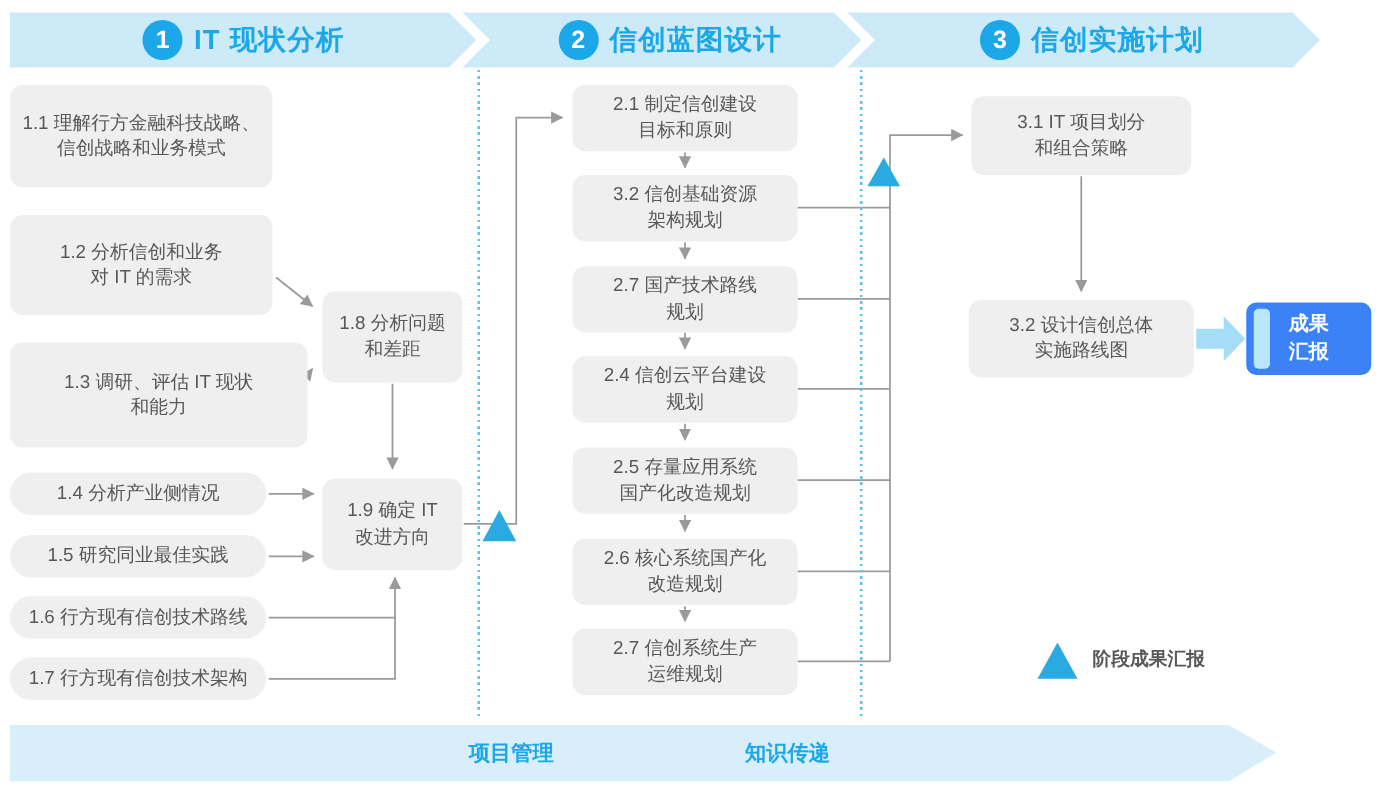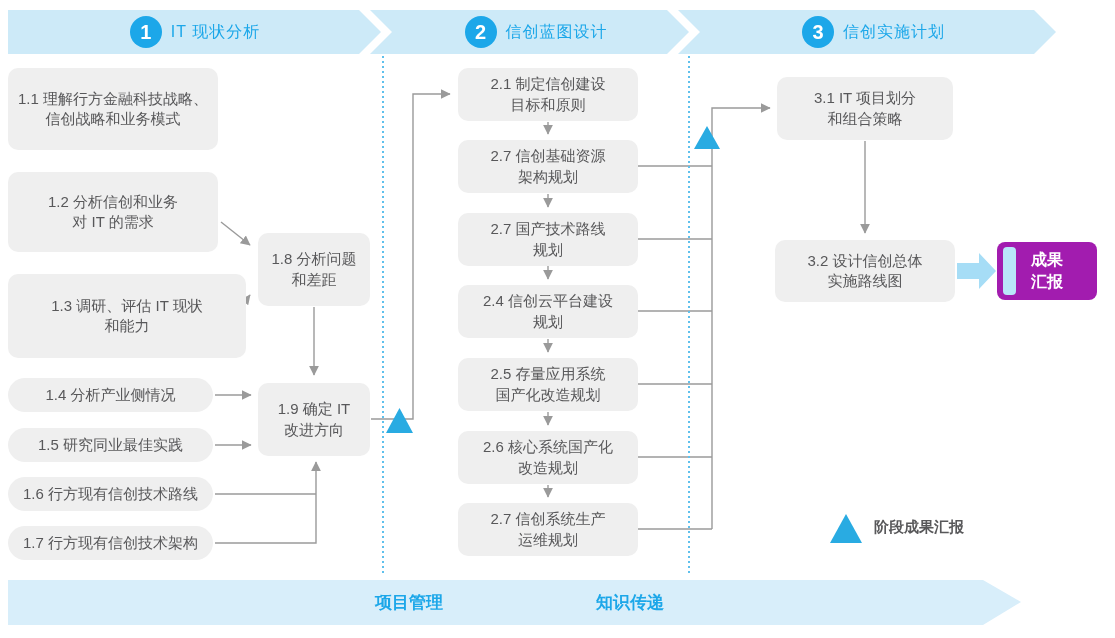"IT 现状分析" .phase-title { font-size: 16px -> 22px; font-weight: normal -> bold }
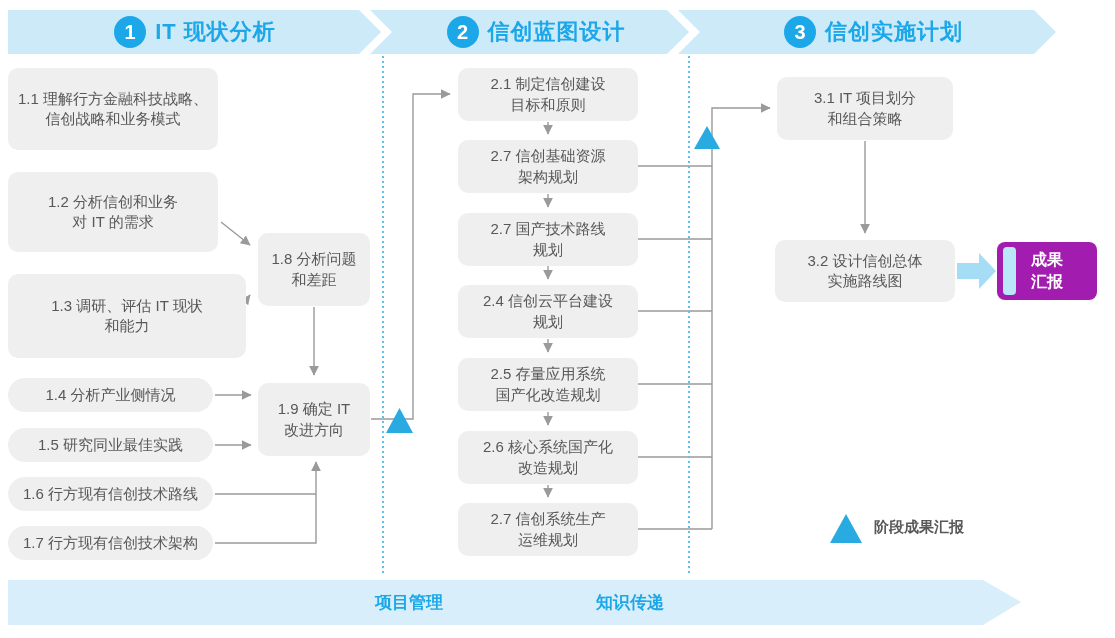"2.7 信创基础资源" div.box { text: 2.7 -> 3.2 }
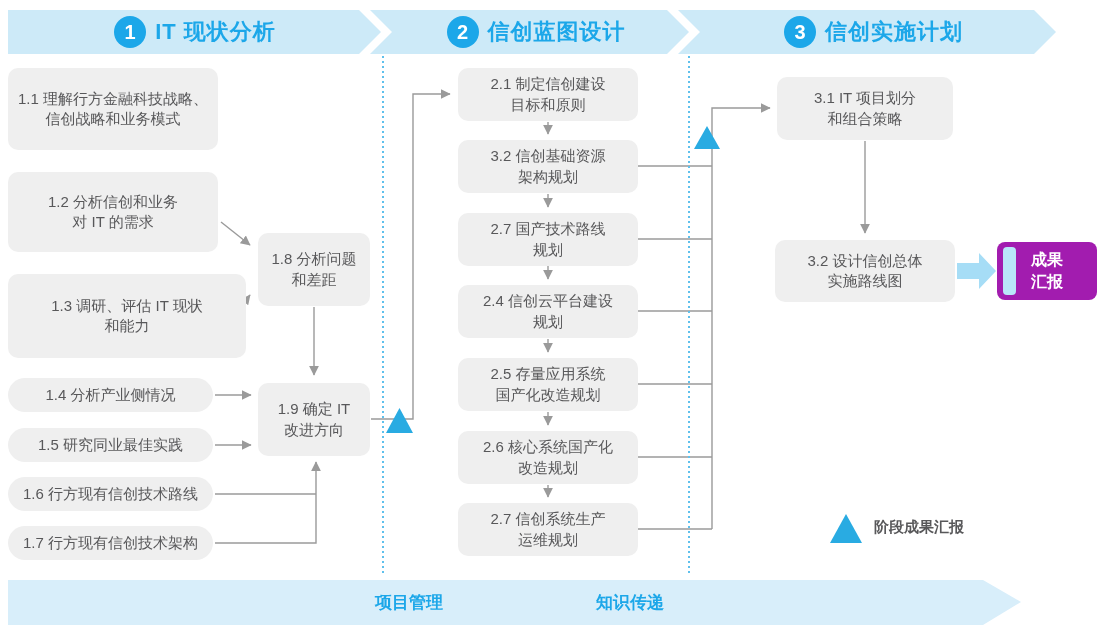"成果" .report-box { background: #a21caf -> #3b82f6 }
